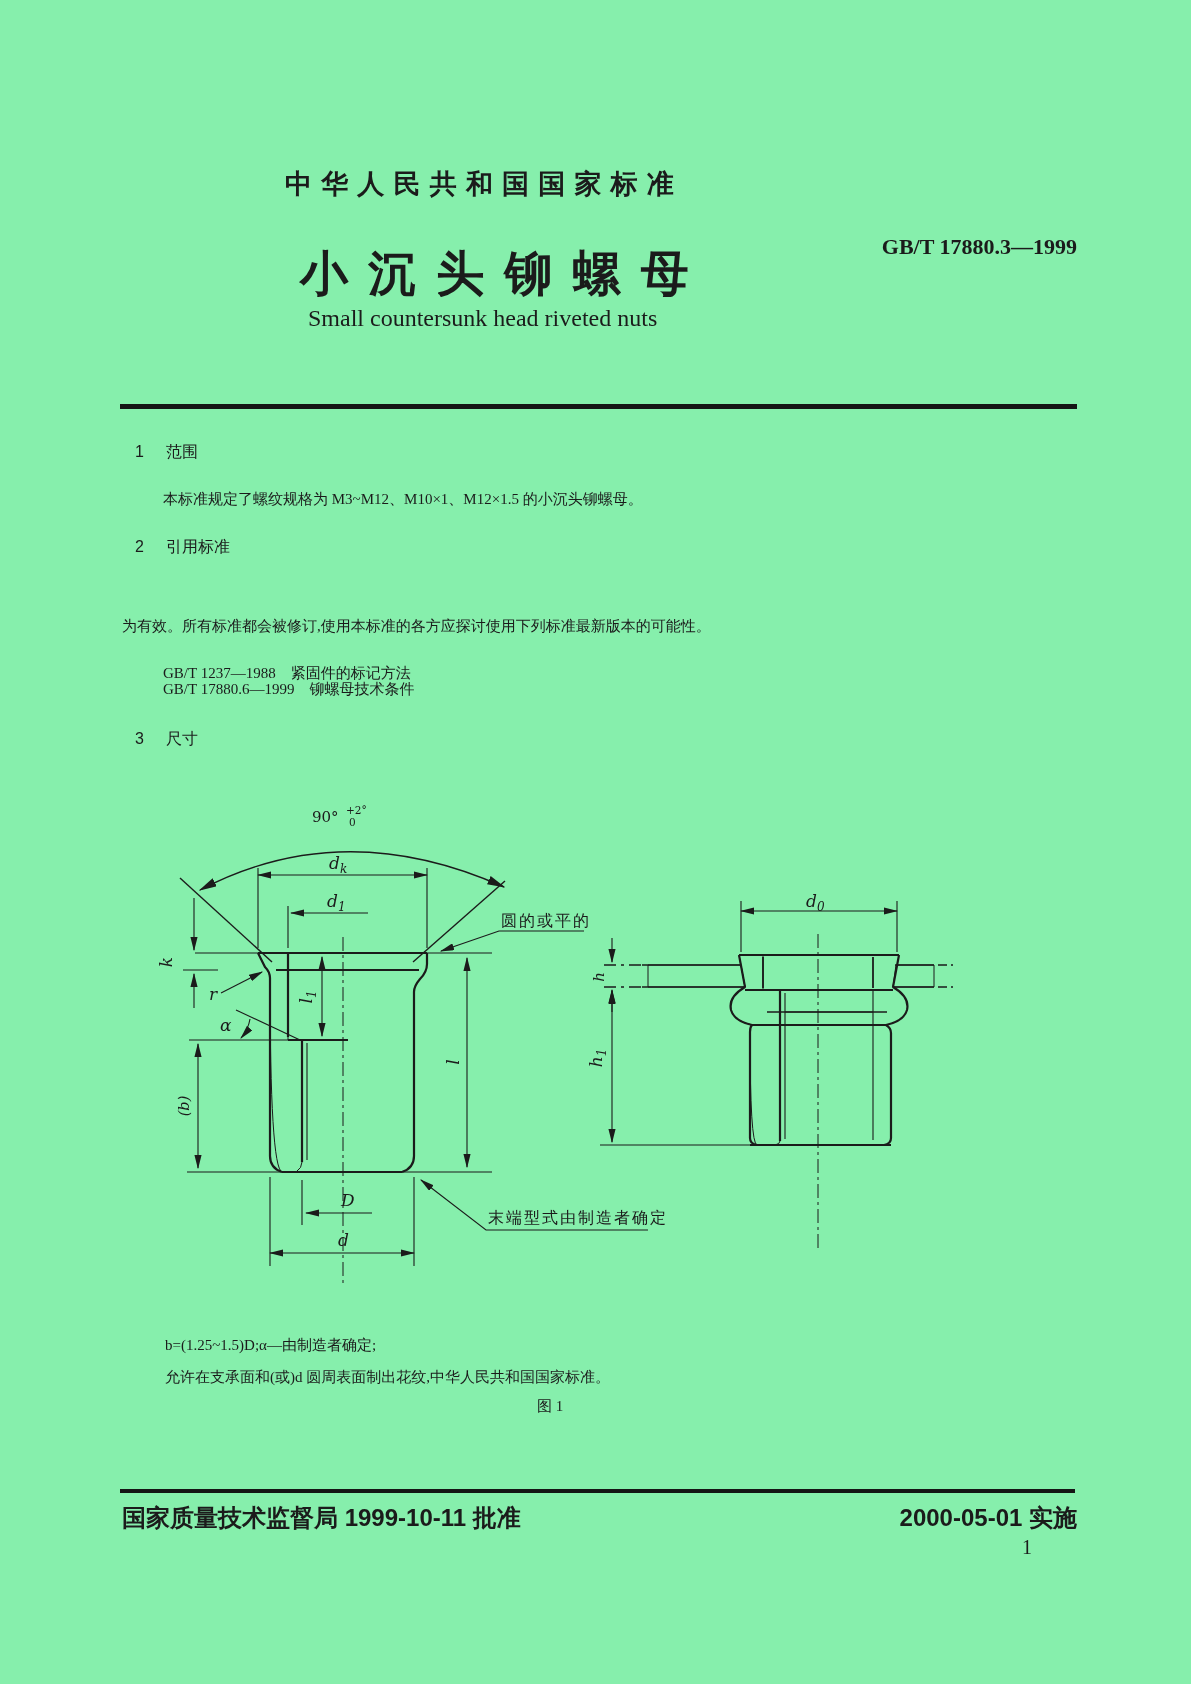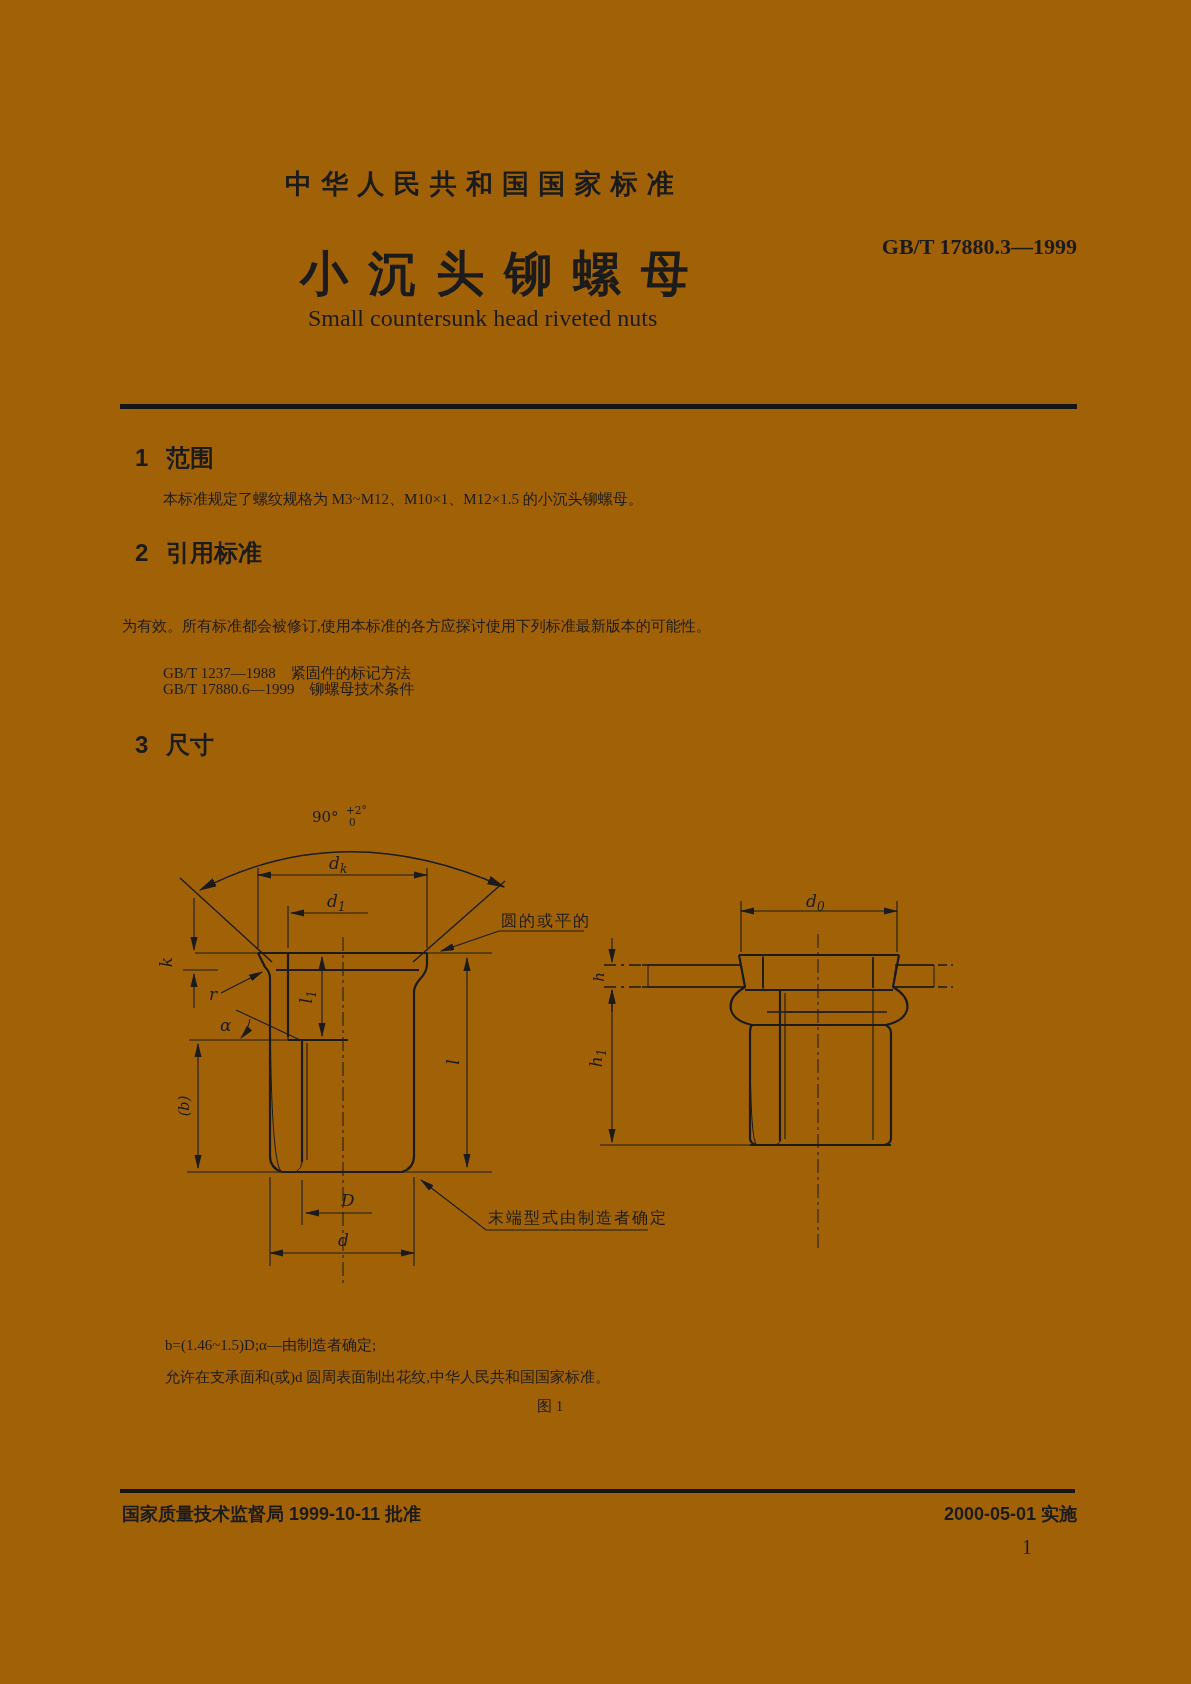"中华人民共和国国家标准" .page { background: #a16207 -> #86efac }
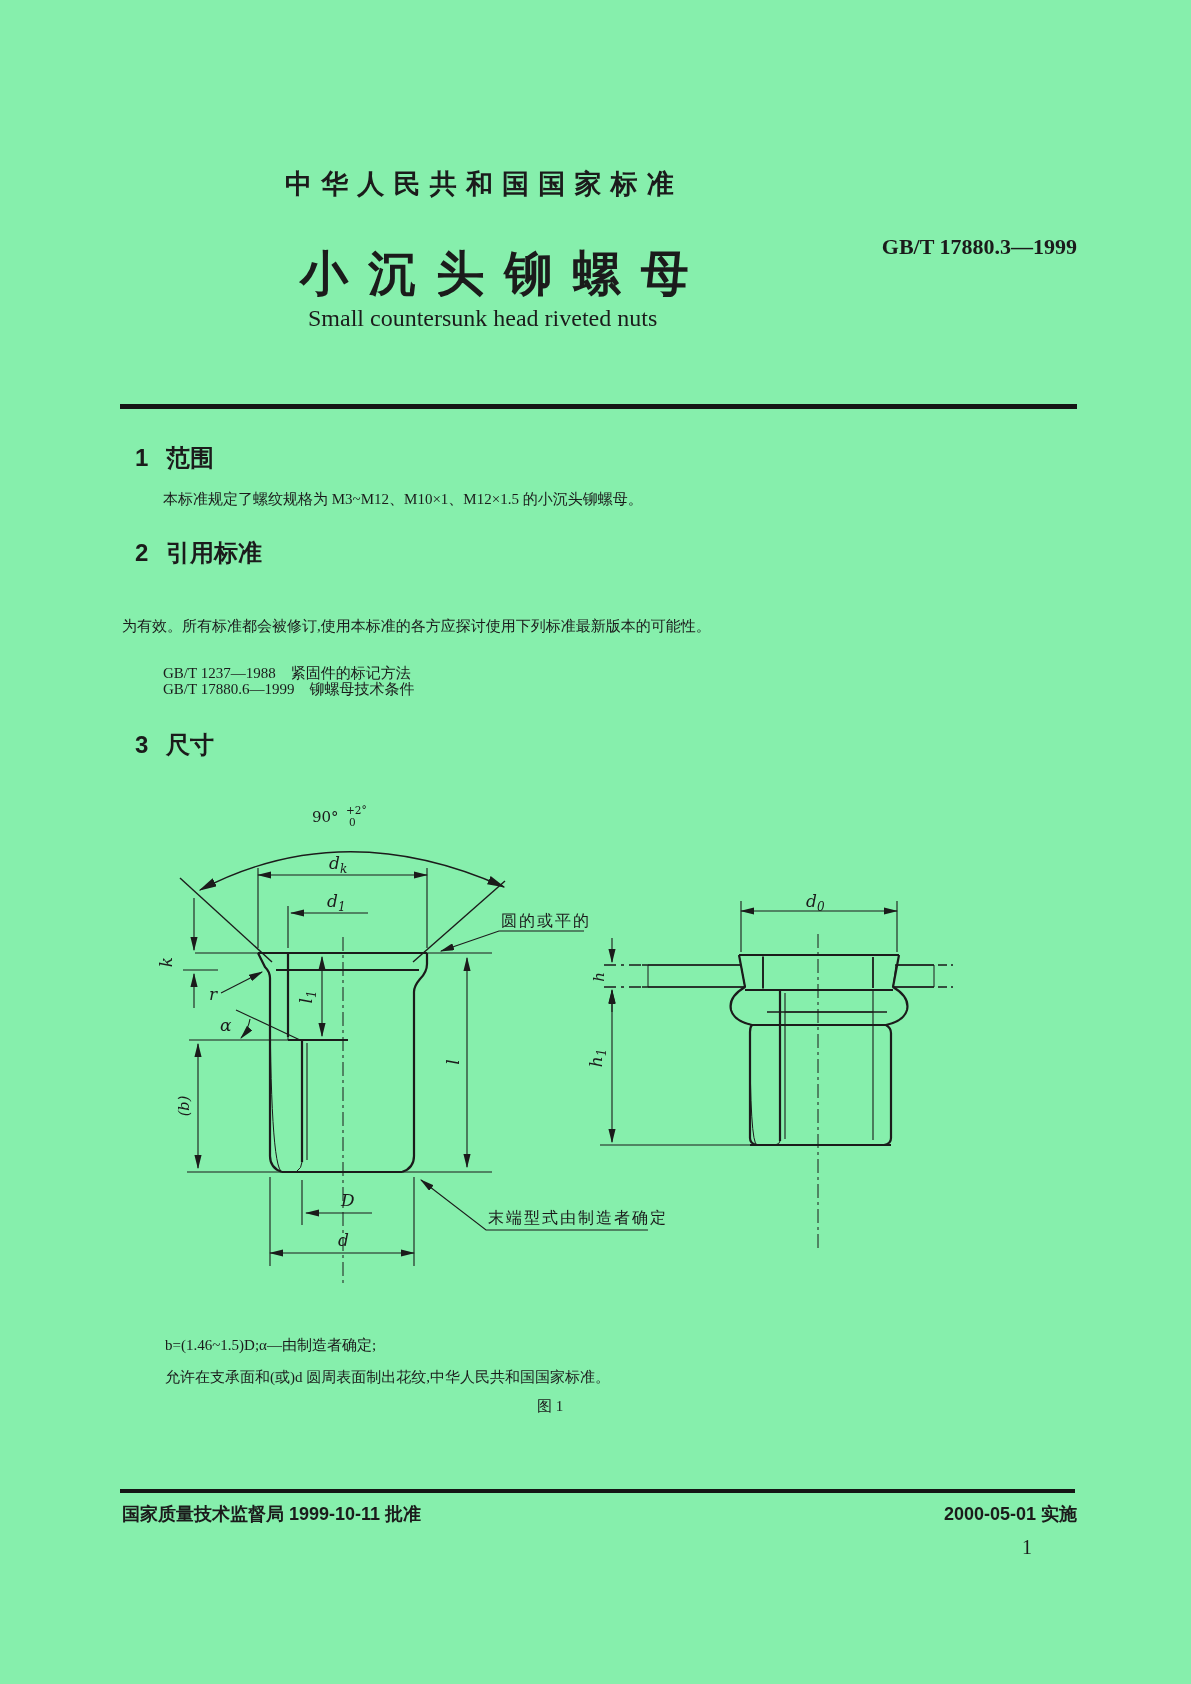"1 范围" .h2 { font-size: 24px -> 16px; font-weight: bold -> normal }
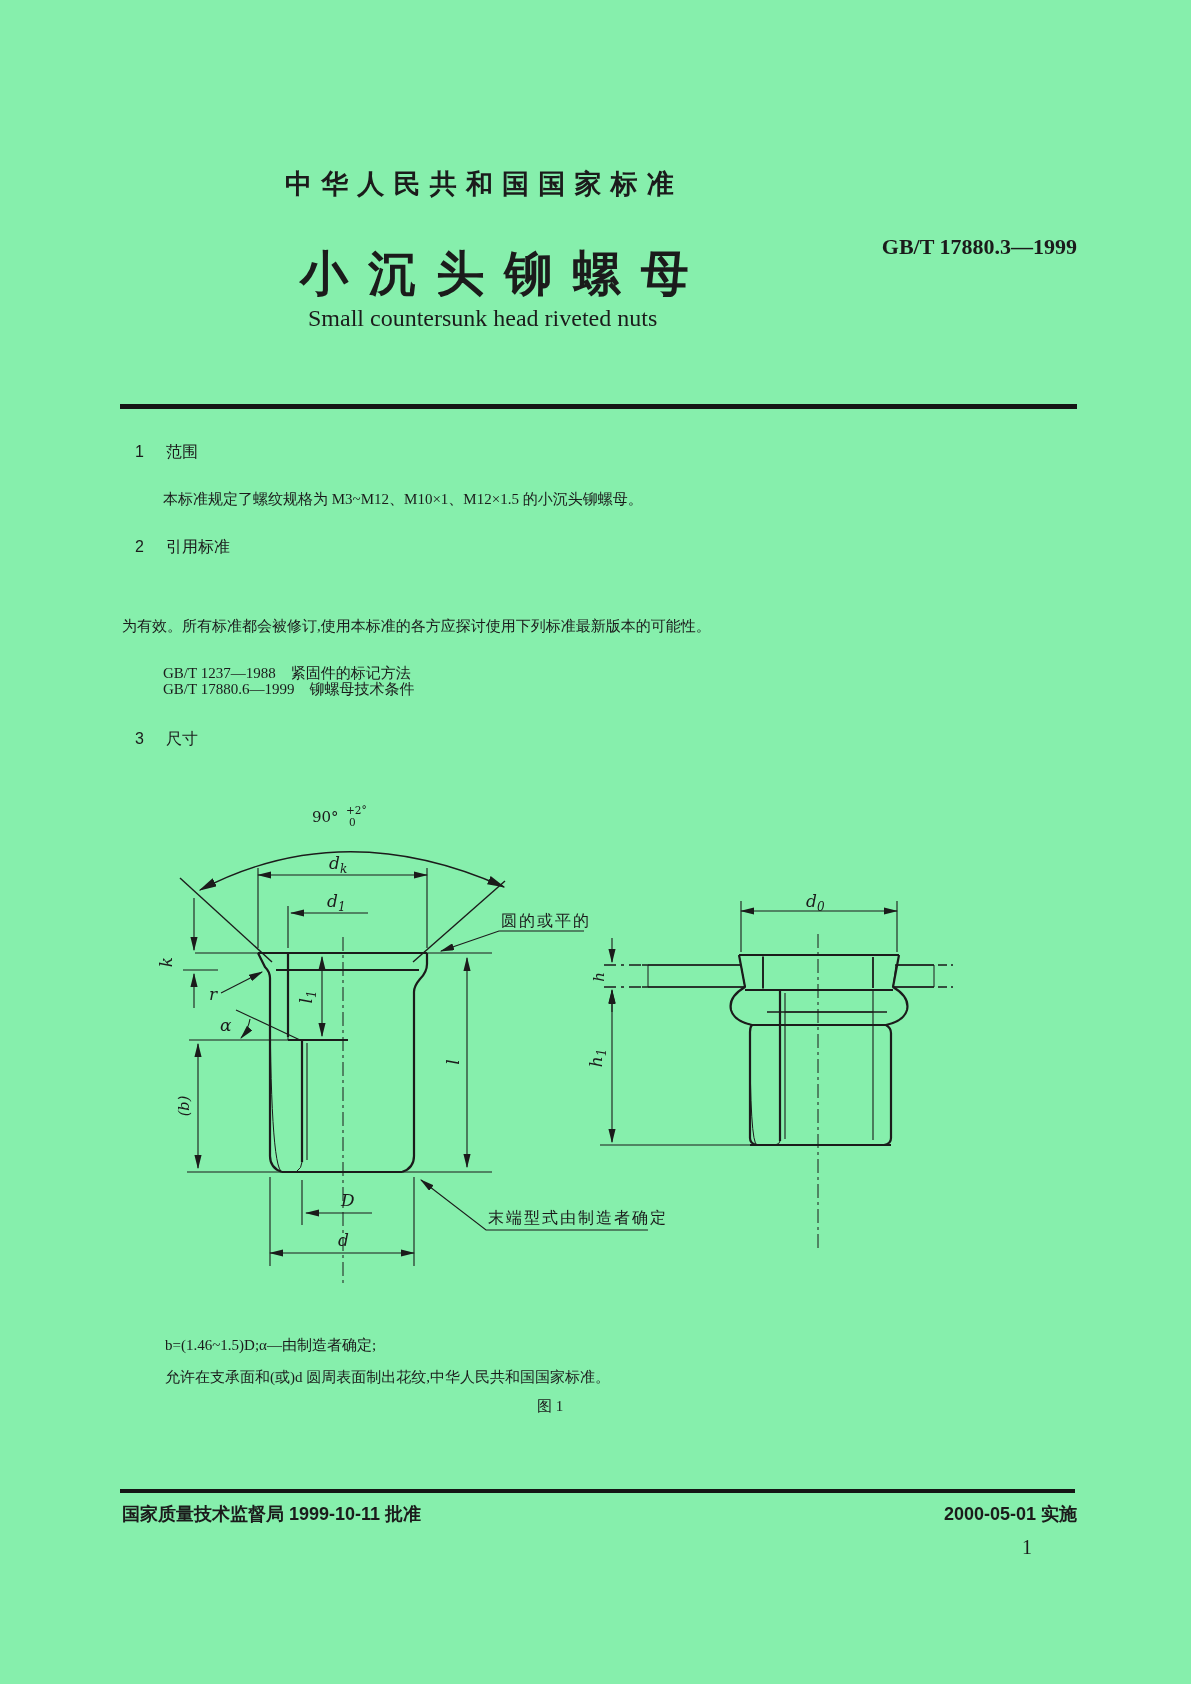"b=(1.46~1.5)D;α—由制造者确定;" div.abs { text: 1.46 -> 1.25 }
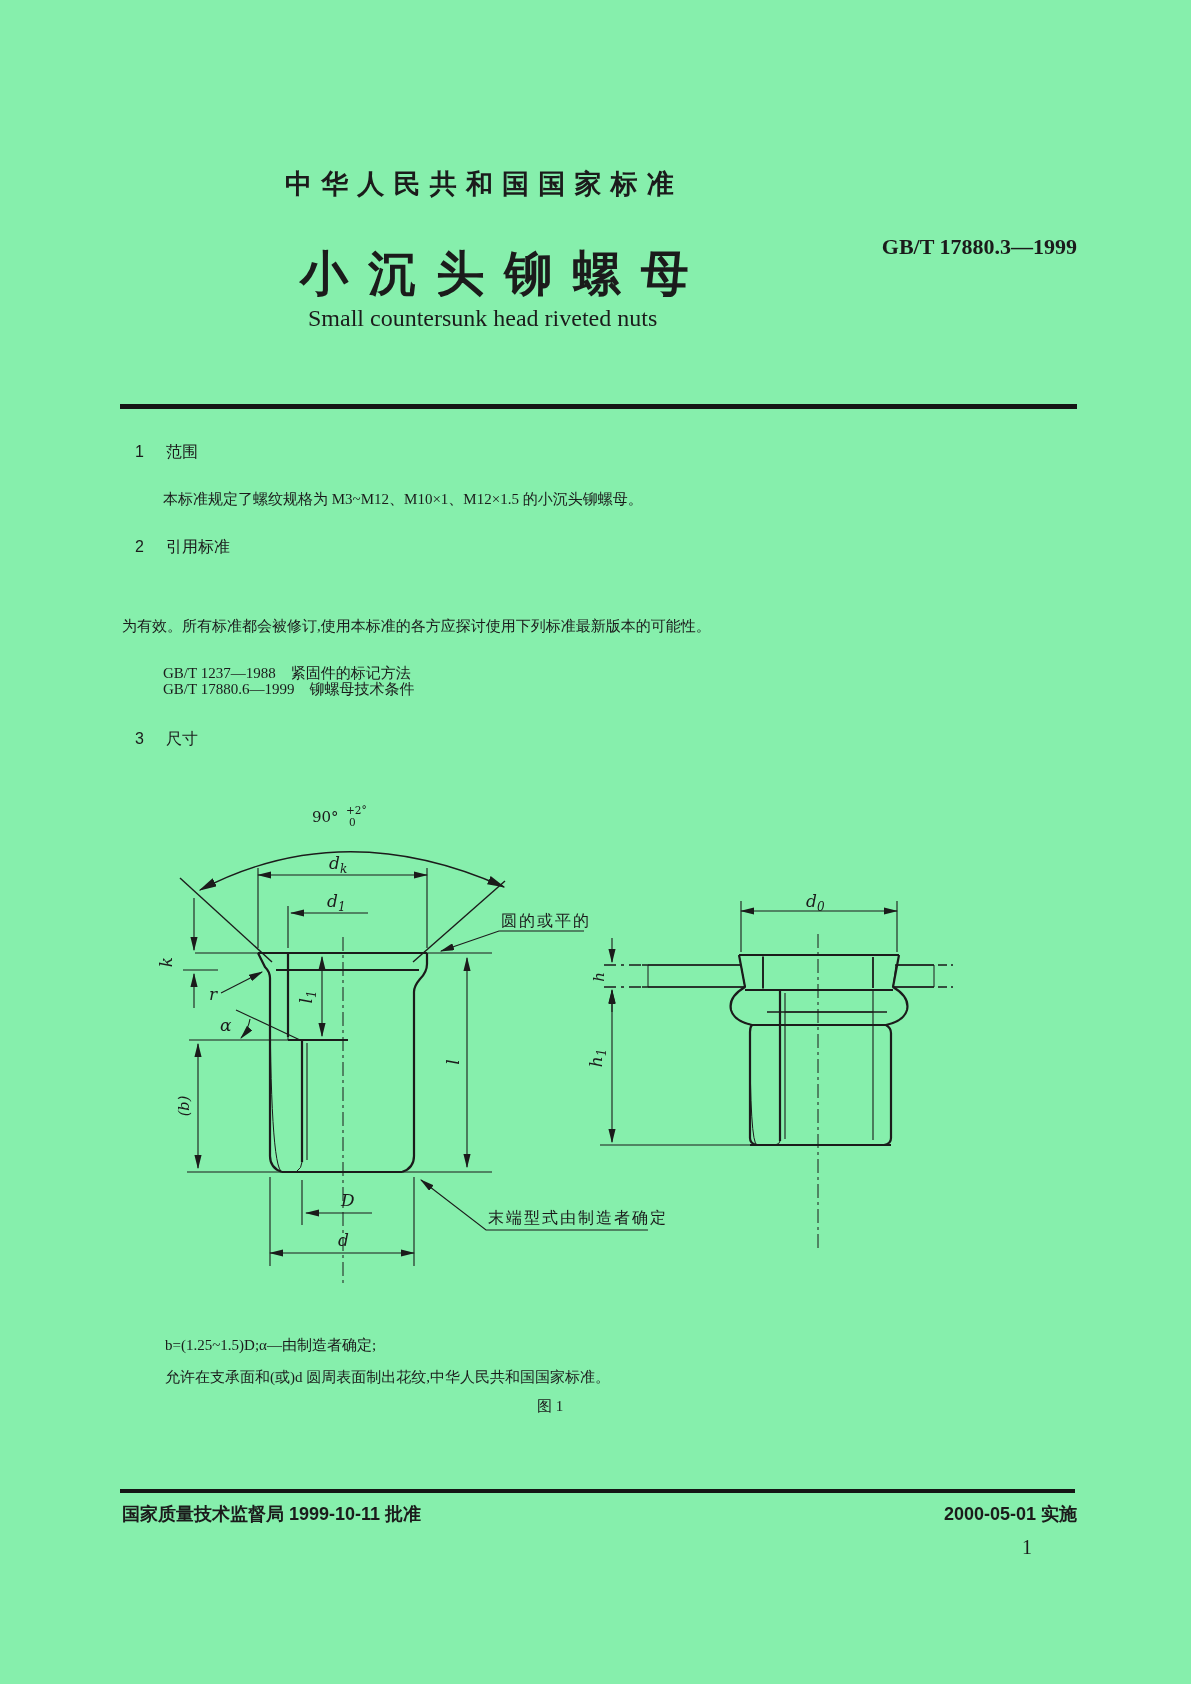"国家质量技术监督局 1999-10-11 批准" .foot { font-size: 18px -> 24px }
